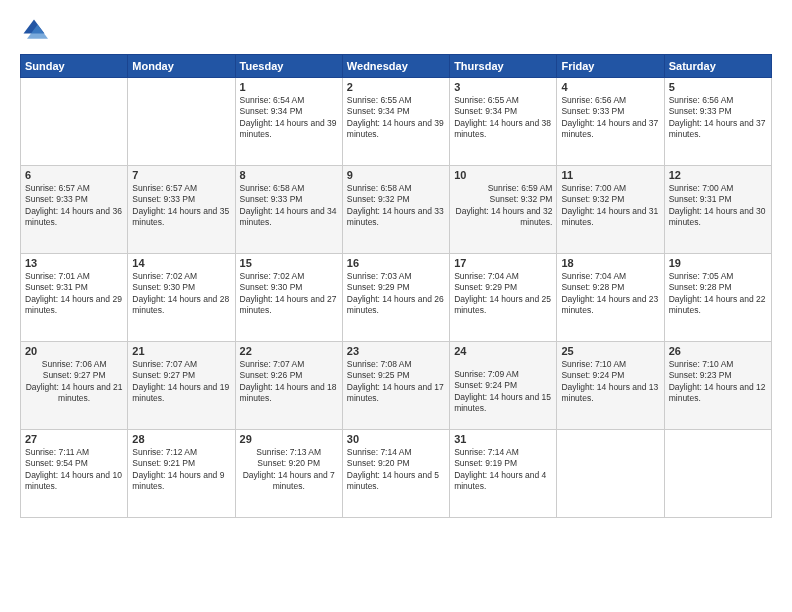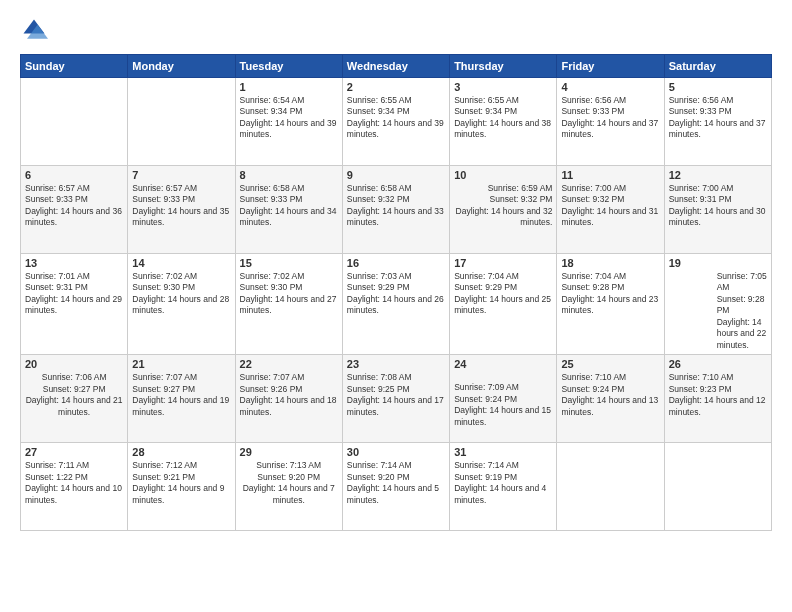"Sunrise: 7:05 AM" div.cell-text { margin-left: 48px -> none }
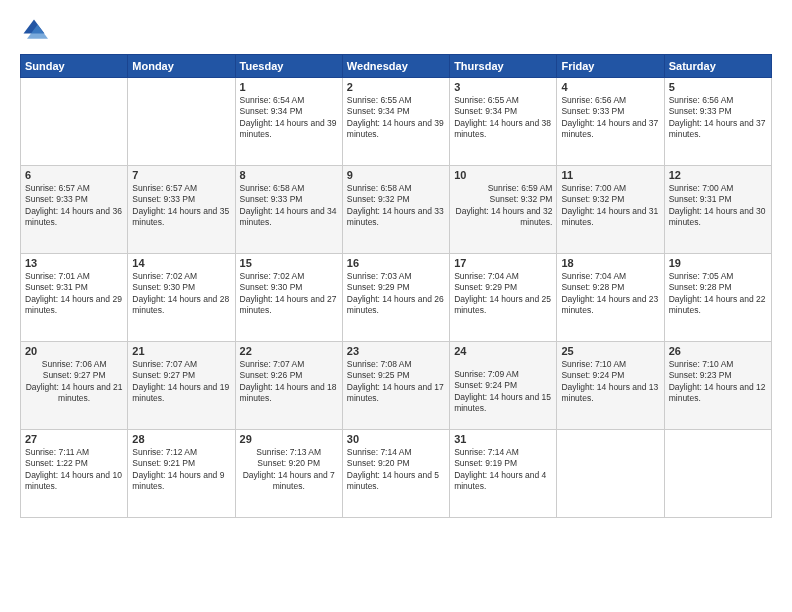"Sunrise: 7:11 AM" div.cell-text { text: 1:22 -> 9:54 }
